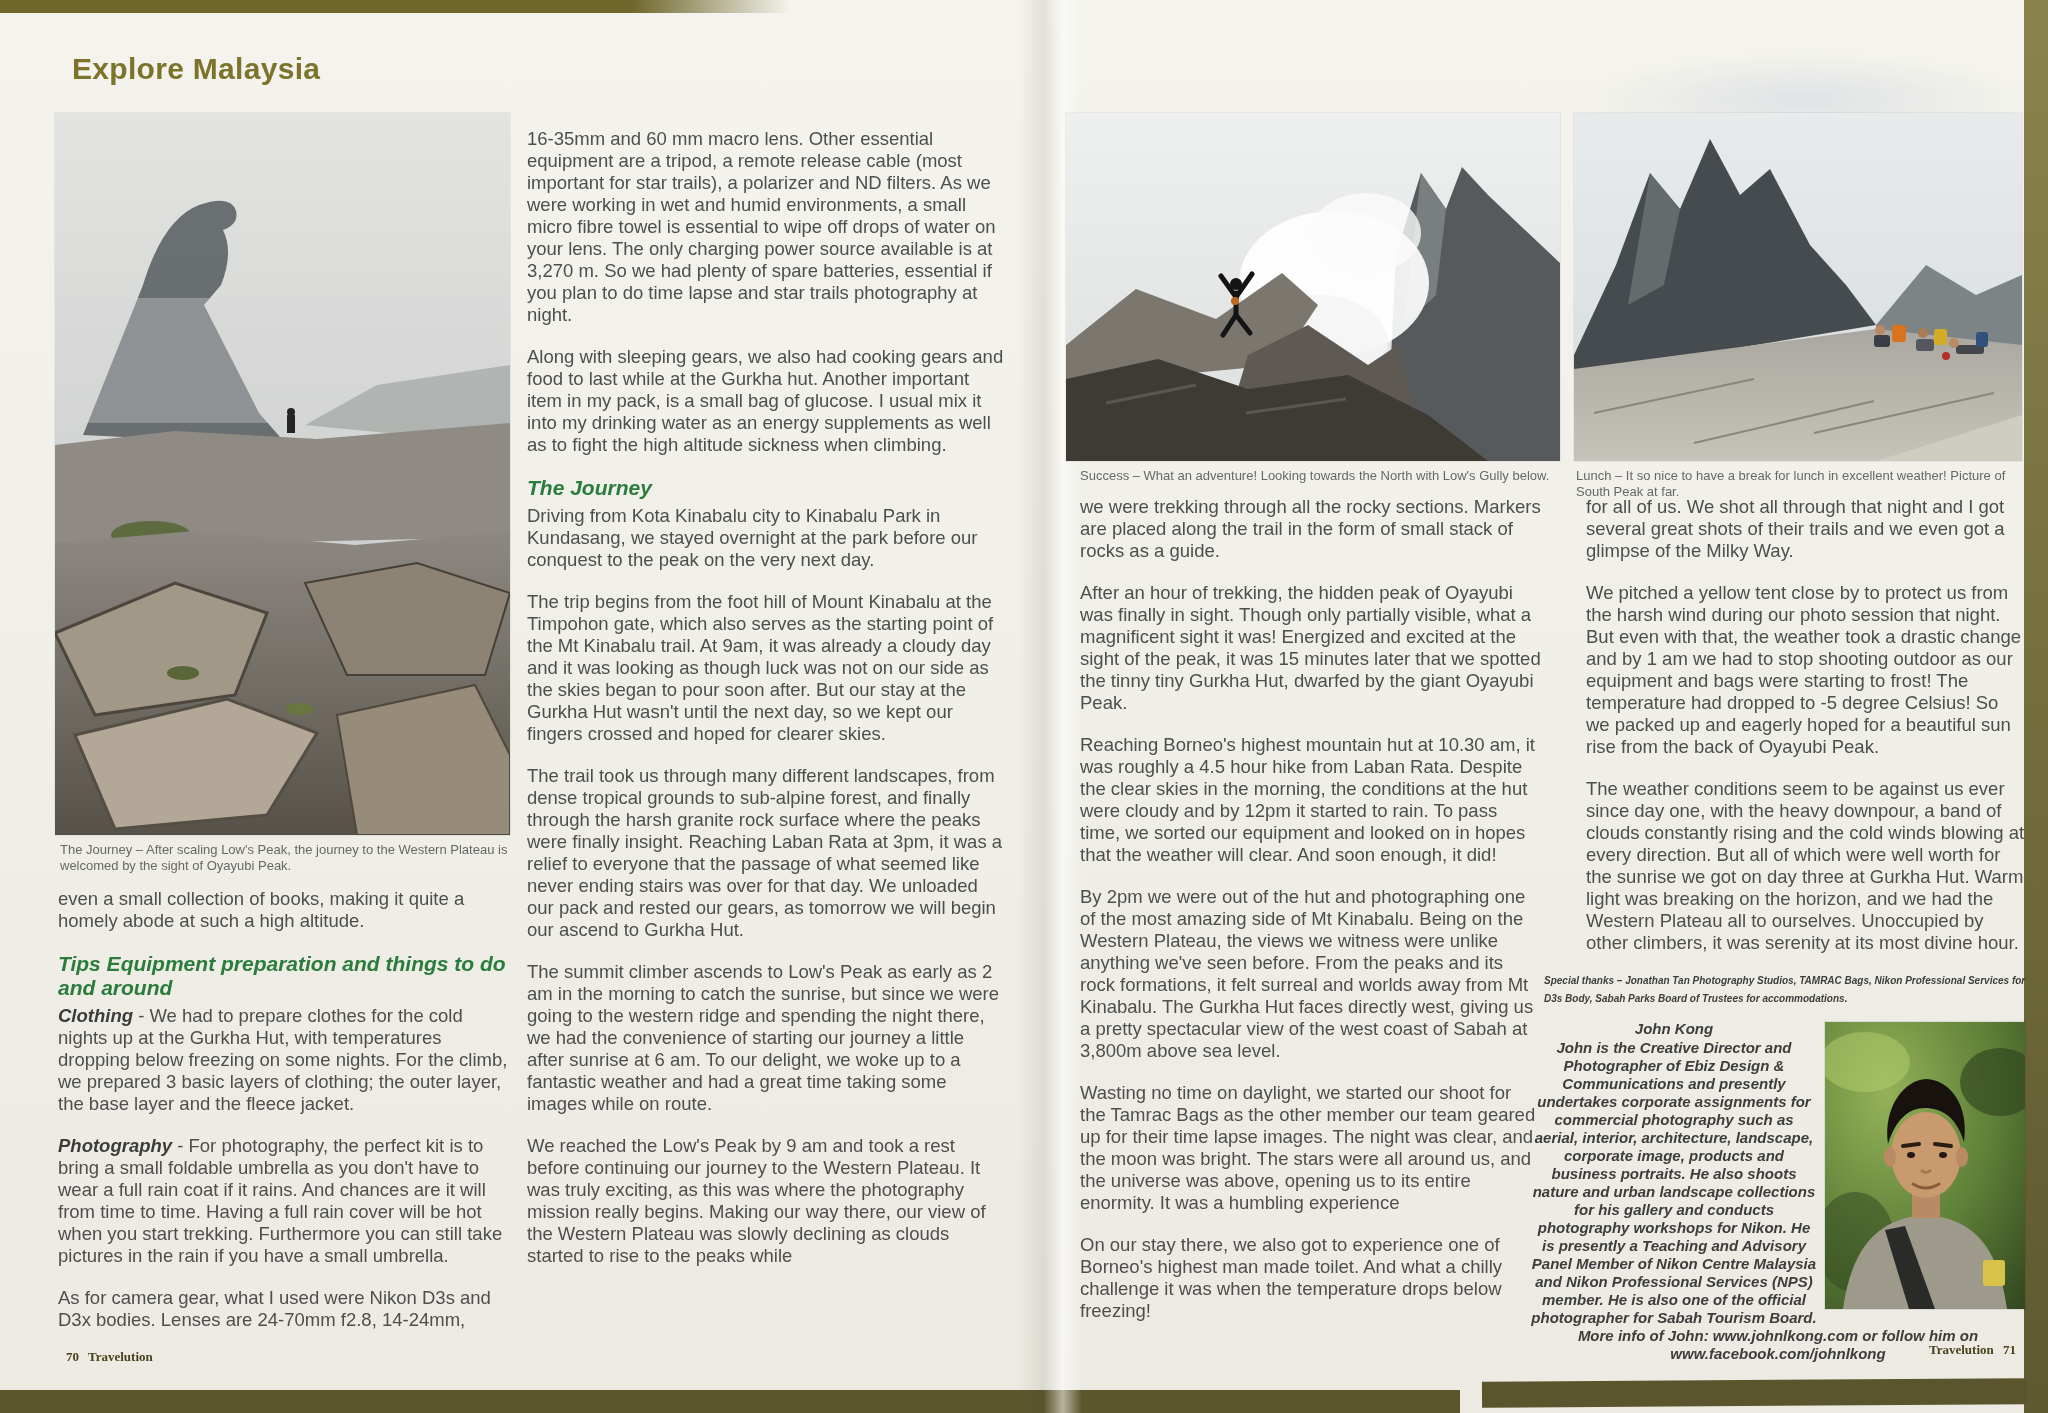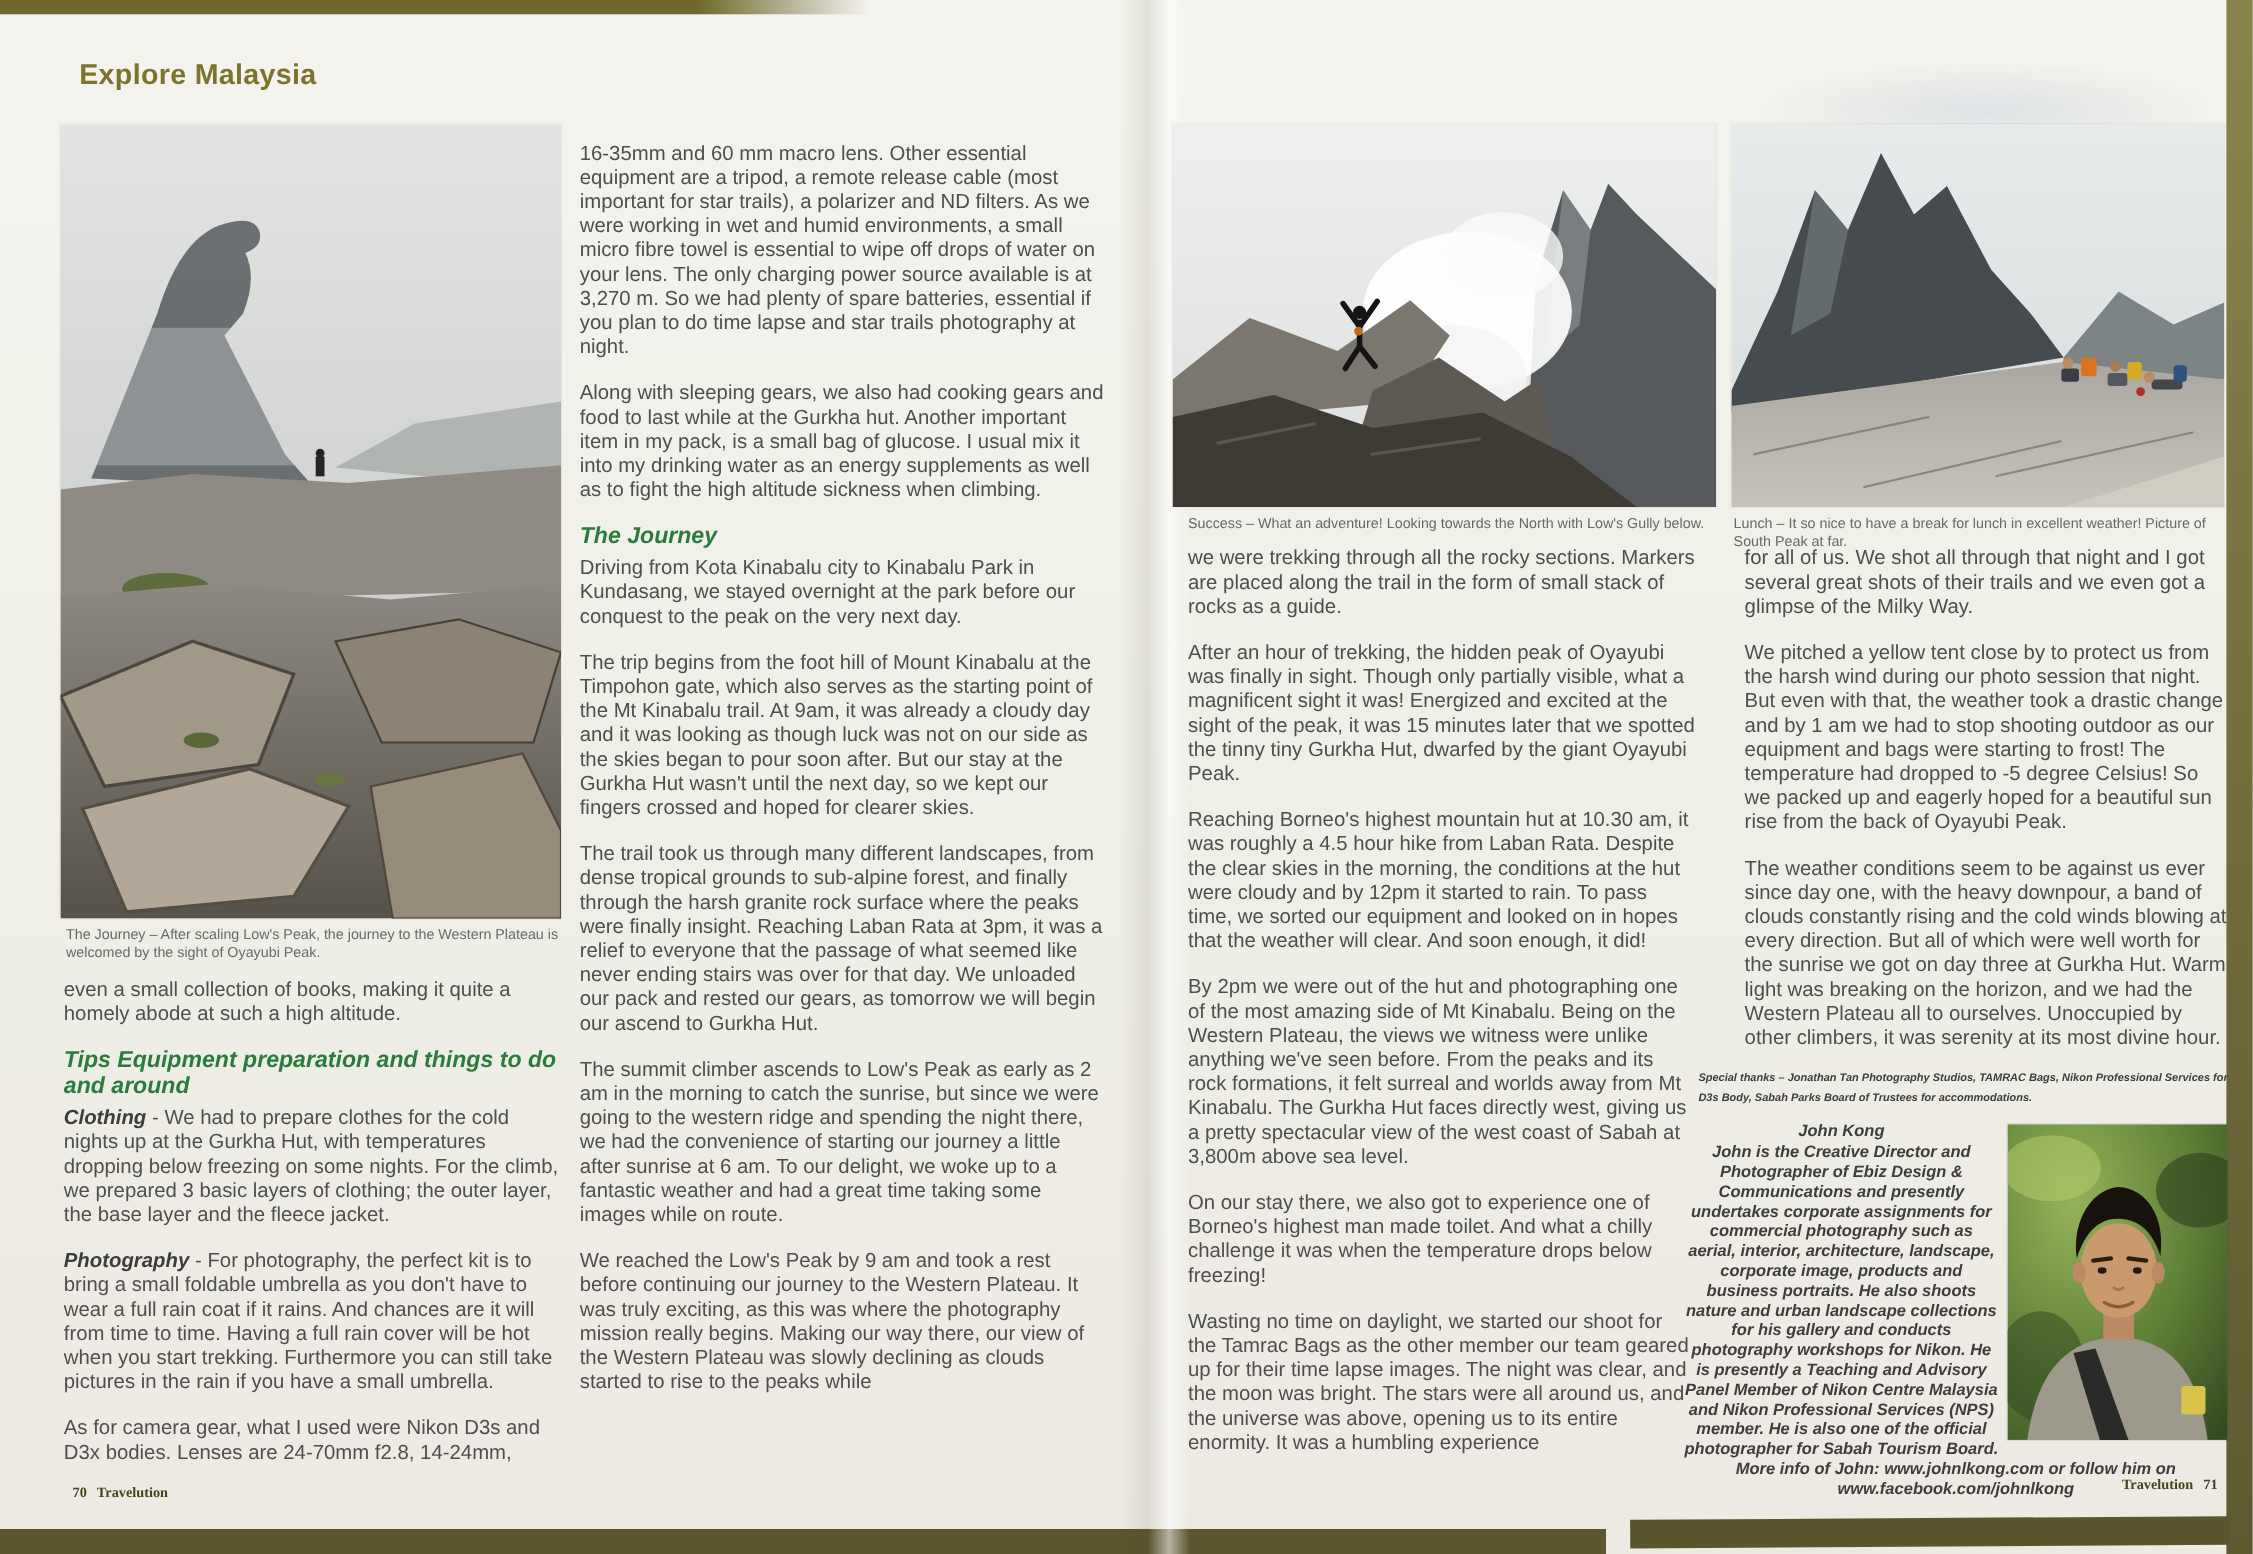"Explore Malaysia" .section-header { font-size: 26px -> 30px }
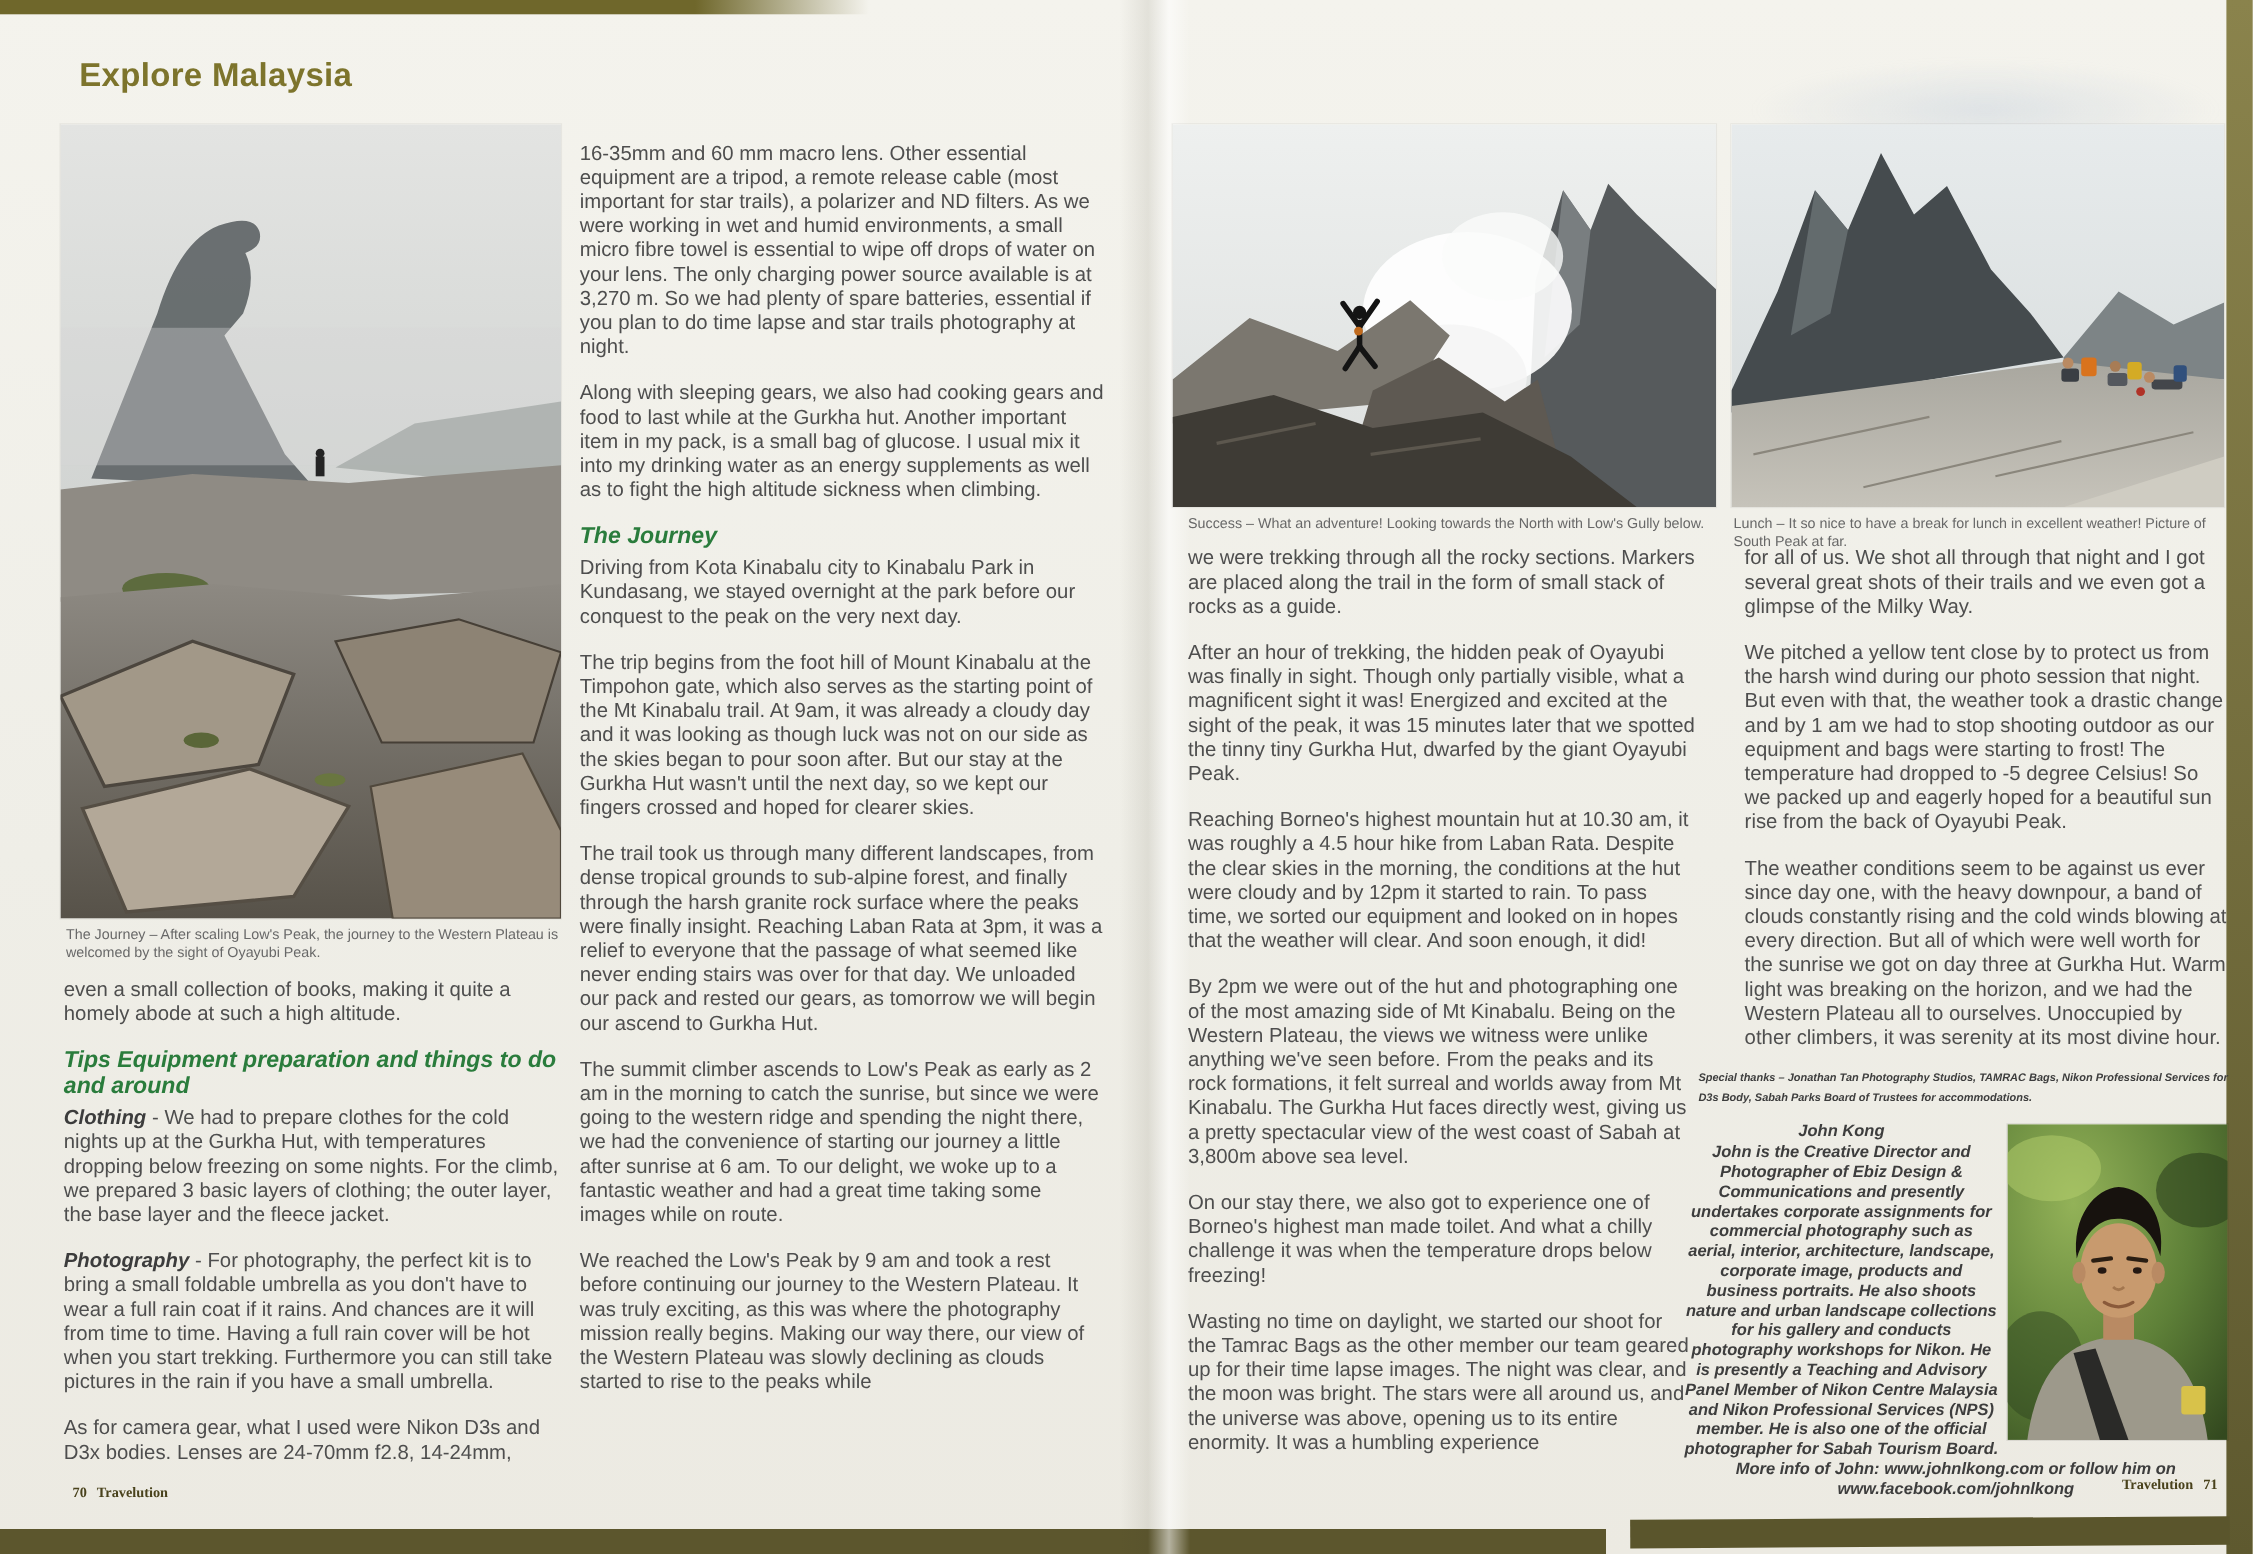"On our stay there, we" p { order: before "Wasting no time on daylight," -> after "Wasting no time on daylight," }
